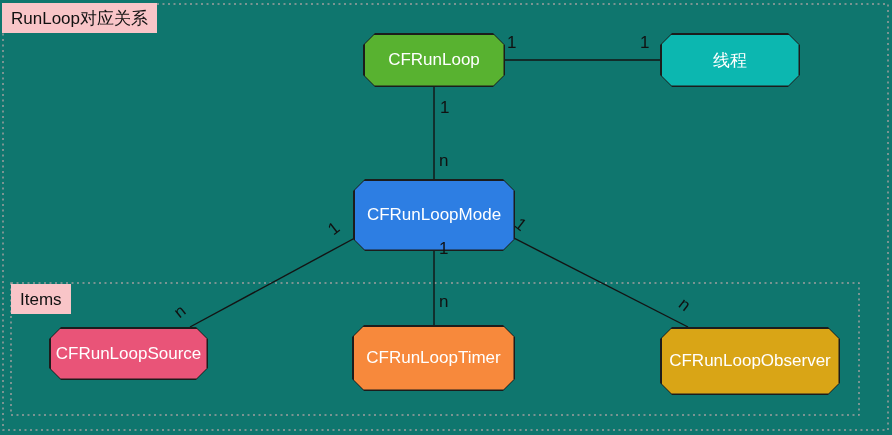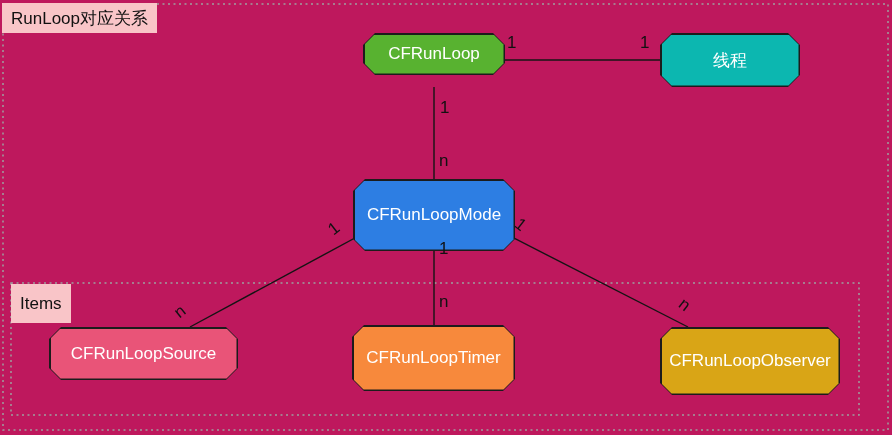"RunLoop对应关系" .canvas { background: #be185d -> #0f766e }
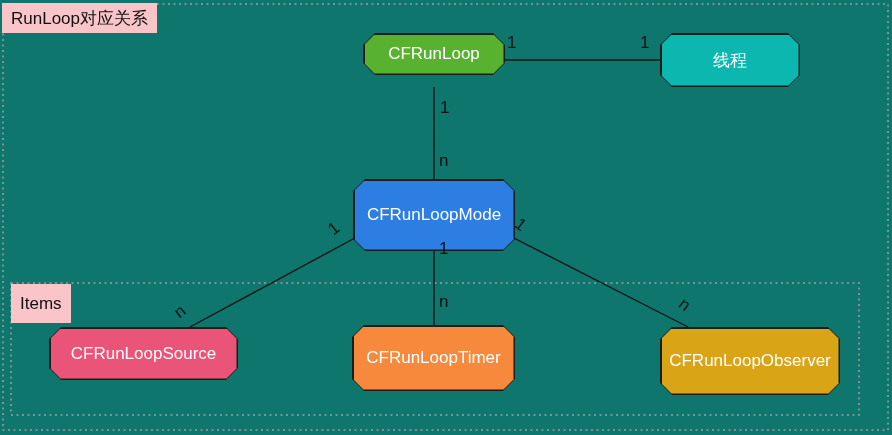"CFRunLoop" .node-cfrunloop { height: 42px -> 54px }
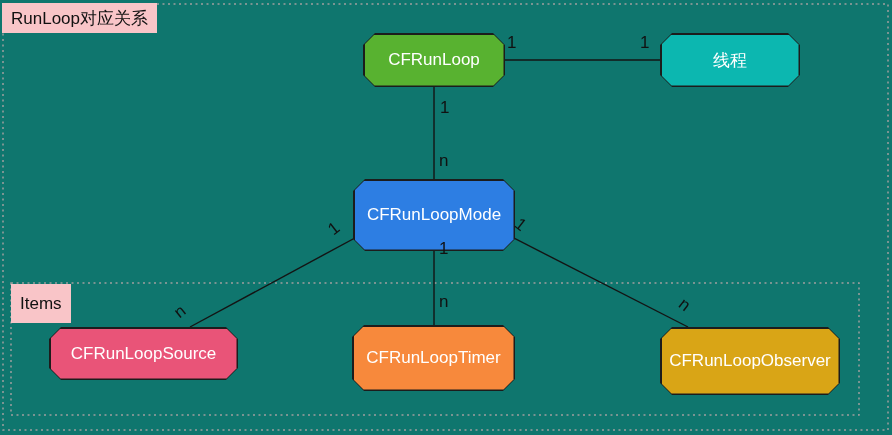"Items" .items-tag { height: 39px -> 30px }
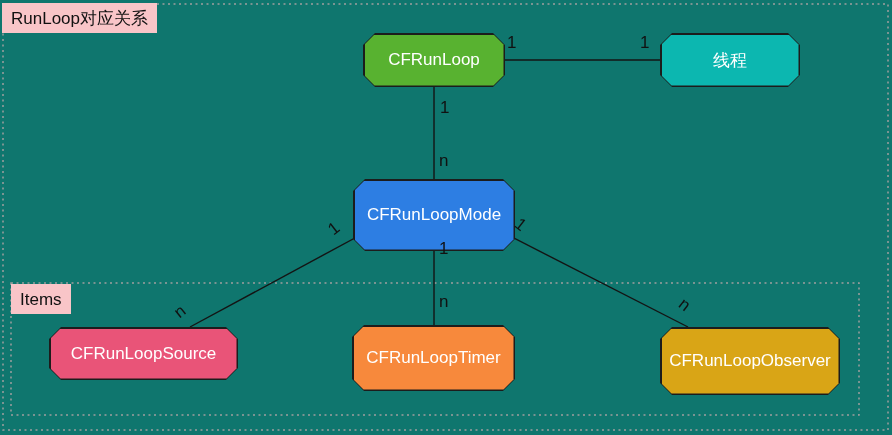"CFRunLoopSource" .node-source { width: 189px -> 159px }
